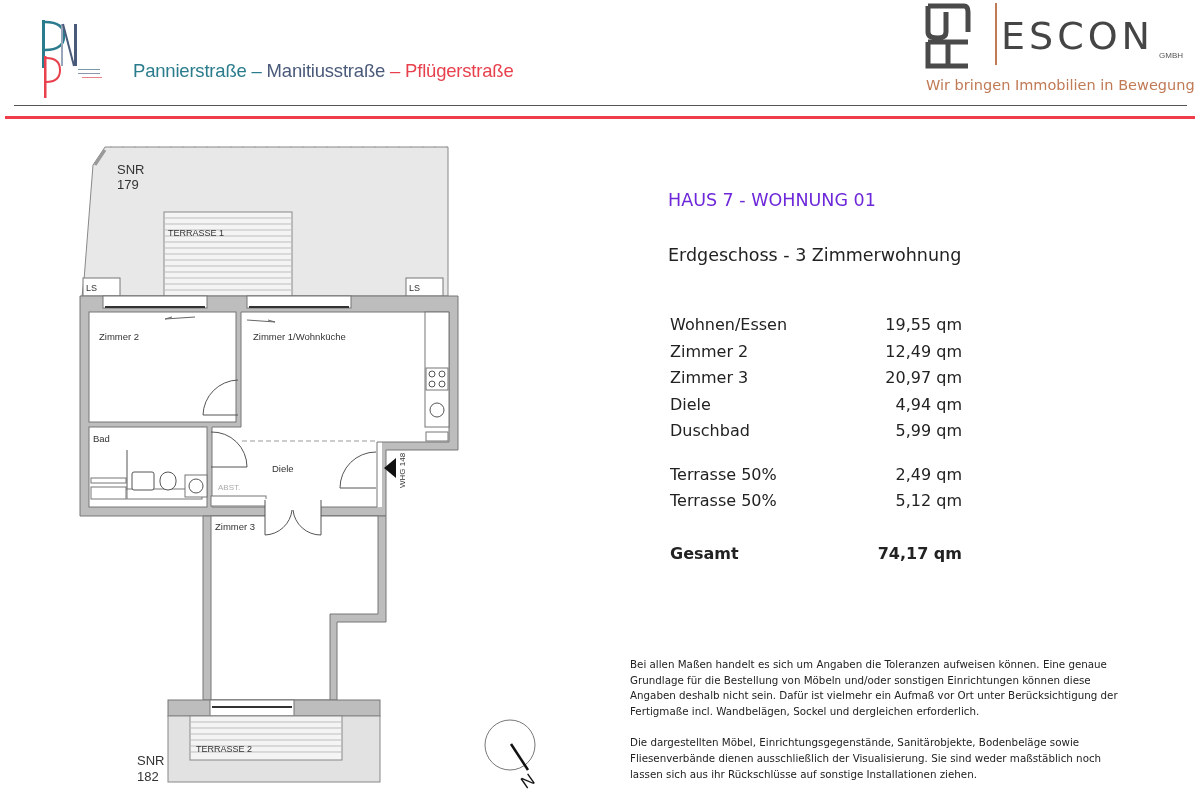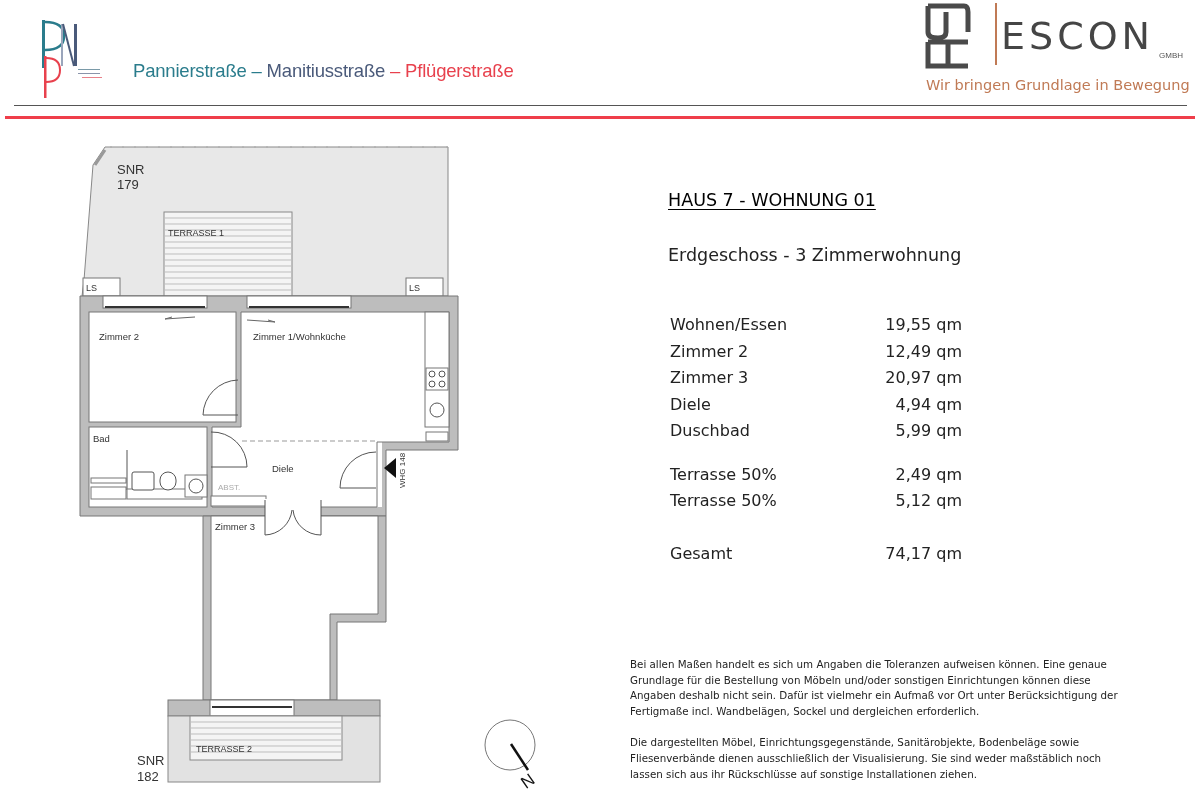"Wir bringen Grundlage in Bewegung" div.abs { text: Grundlage -> Immobilien }
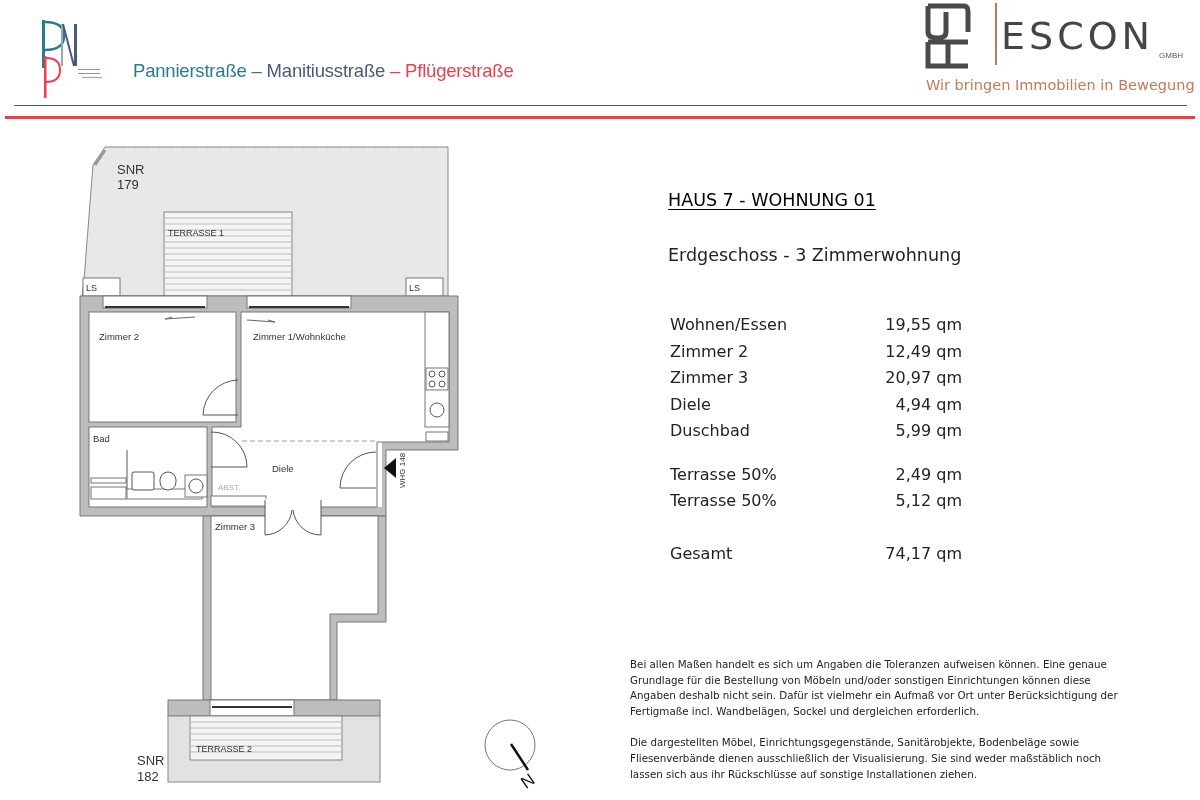"HAUS 7 - WOHNUNG 01" .unit-title { color: #000000 -> #6d28d9; text-decoration: underline -> none }
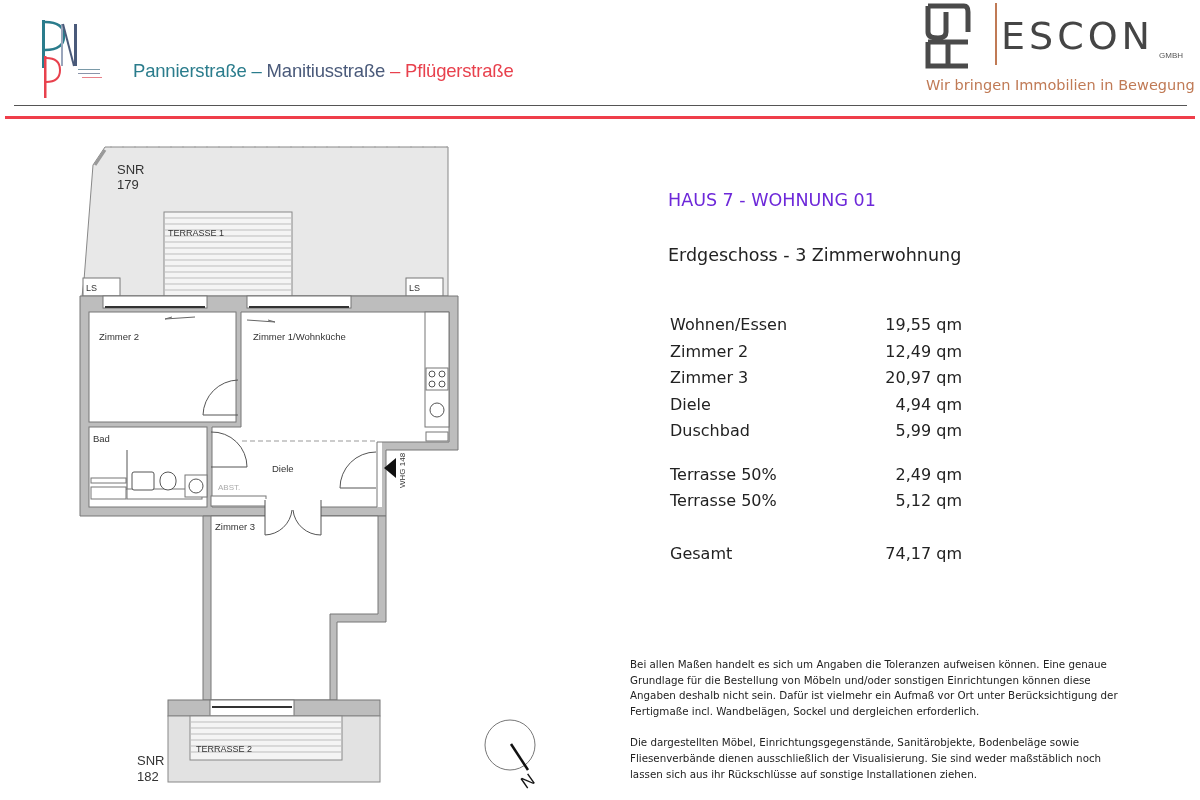"Gesamt" .area-total { font-weight: normal -> bold }
